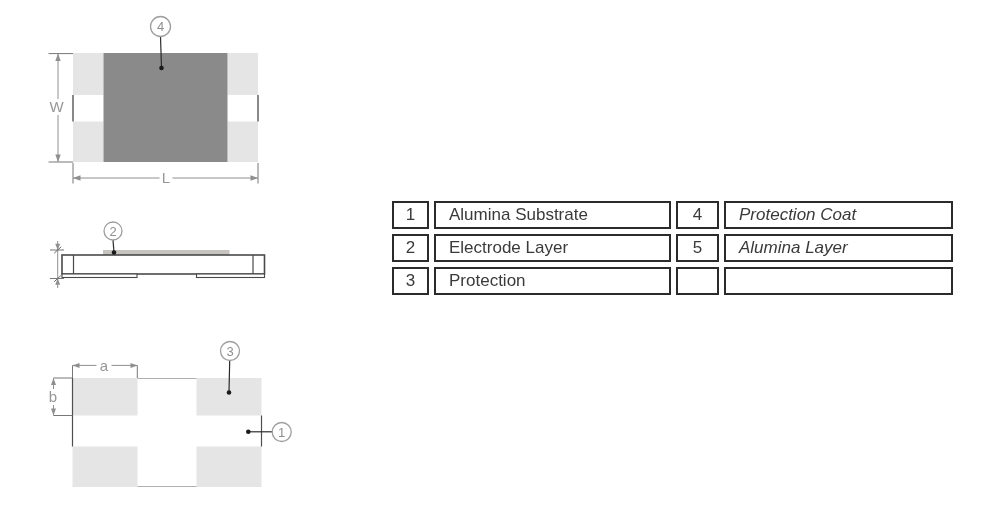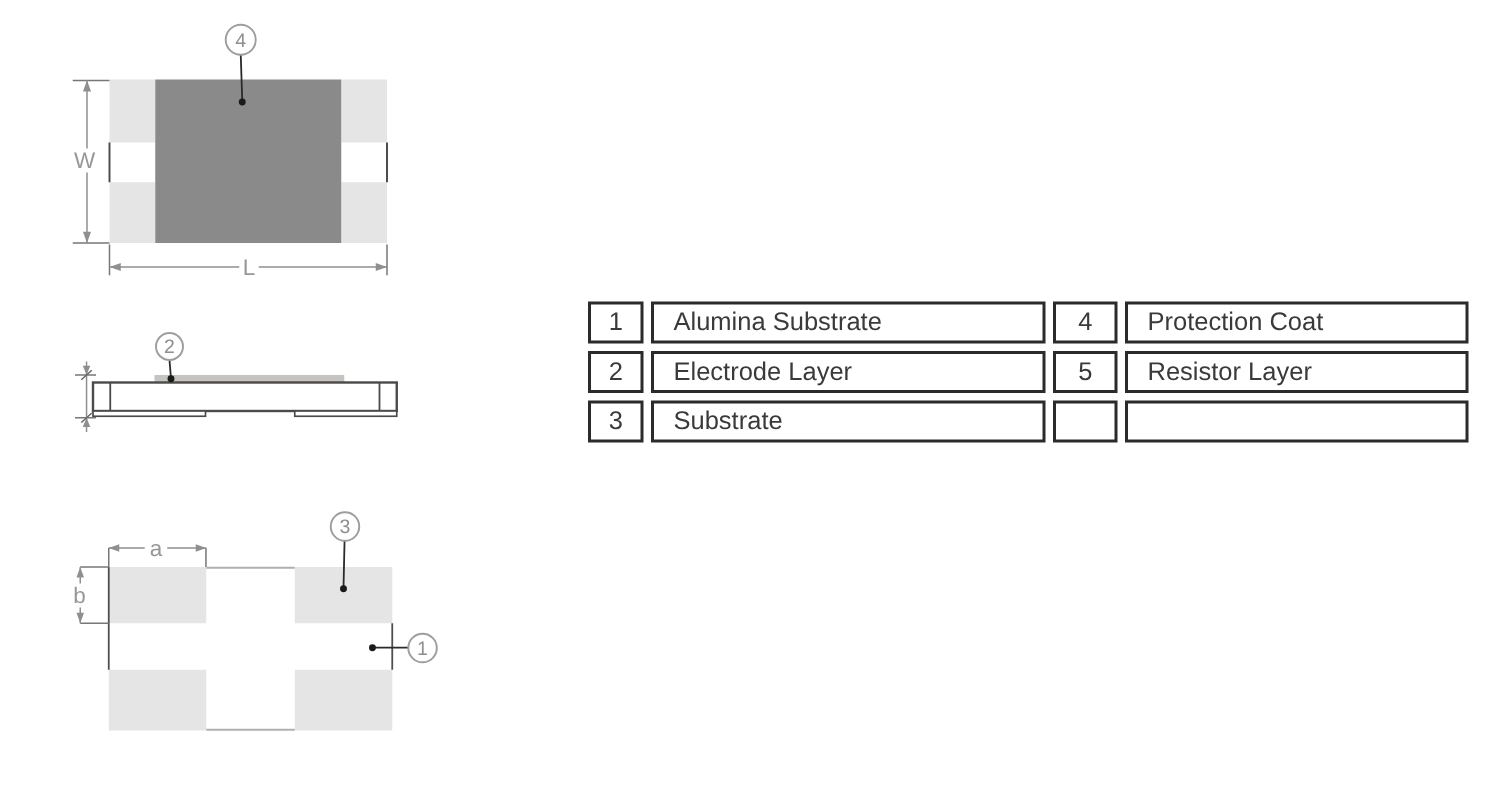"Alumina Substrate" .legend td.lbl { width: 263px -> 237px }
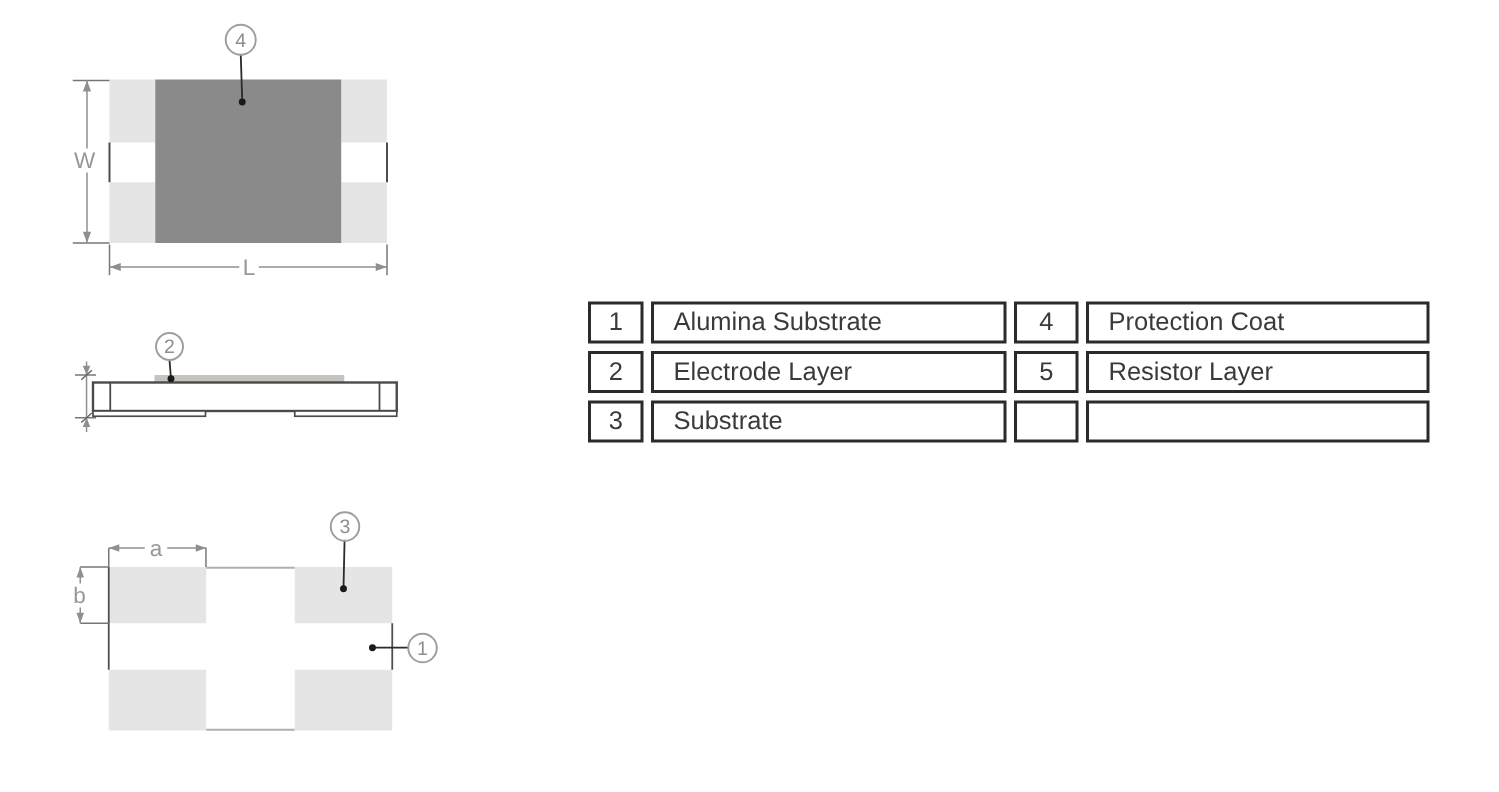"Protection Coat" .legend td.lbl2 { font-style: none -> italic }
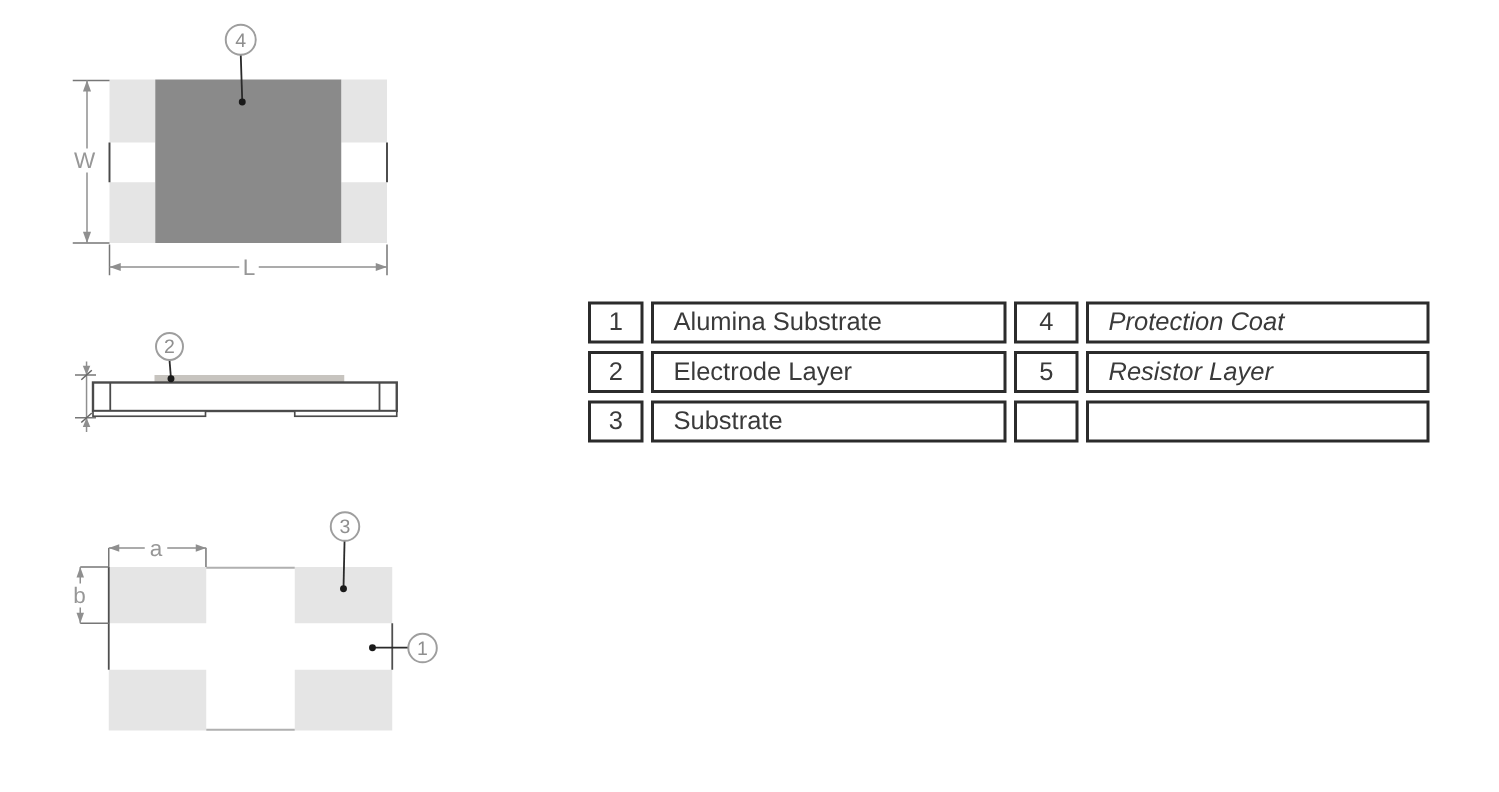"Resistor Layer" td.lbl2 { text: Resistor -> Alumina }
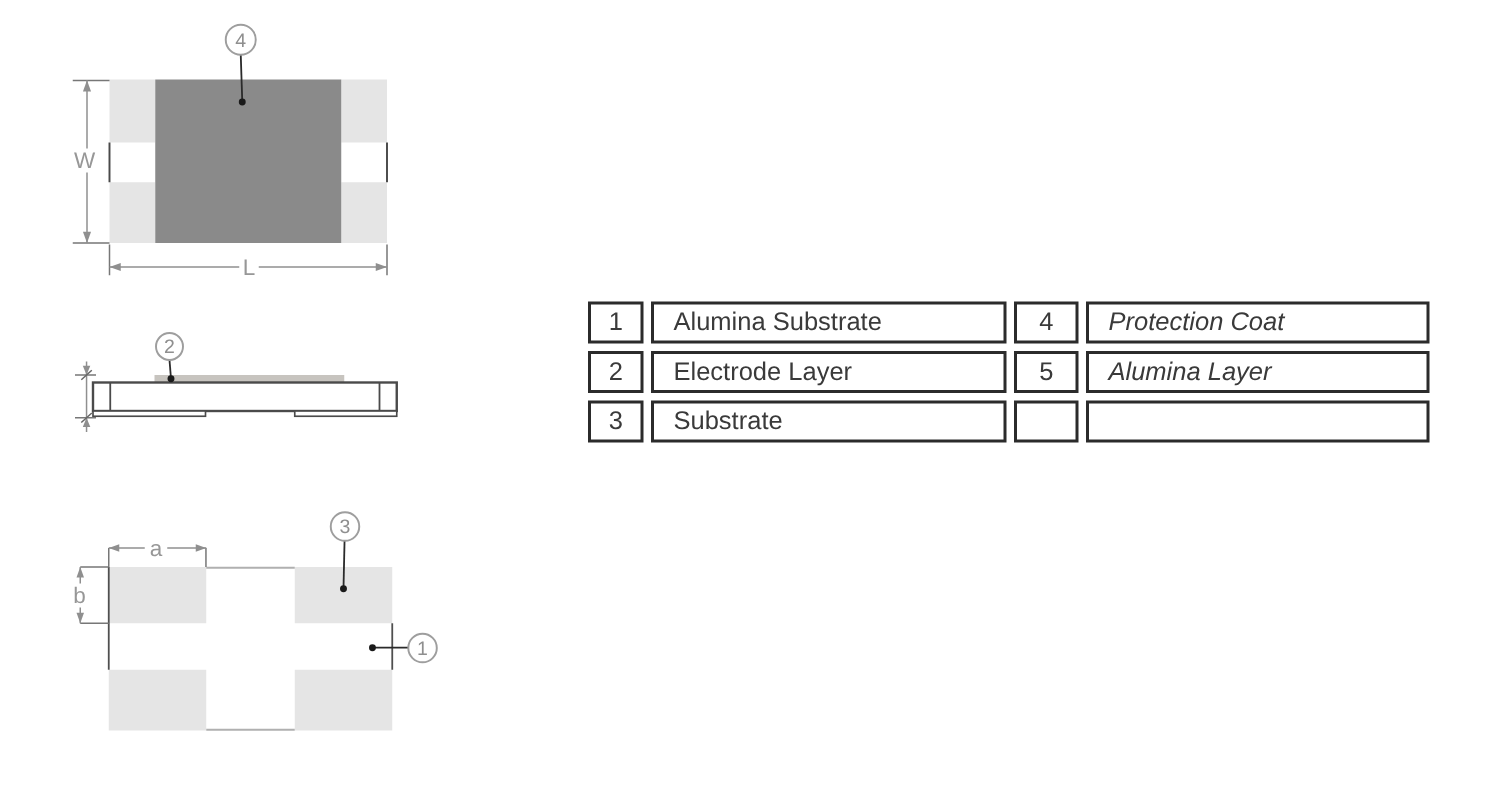"Substrate" td.lbl { text: Substrate -> Protection }
